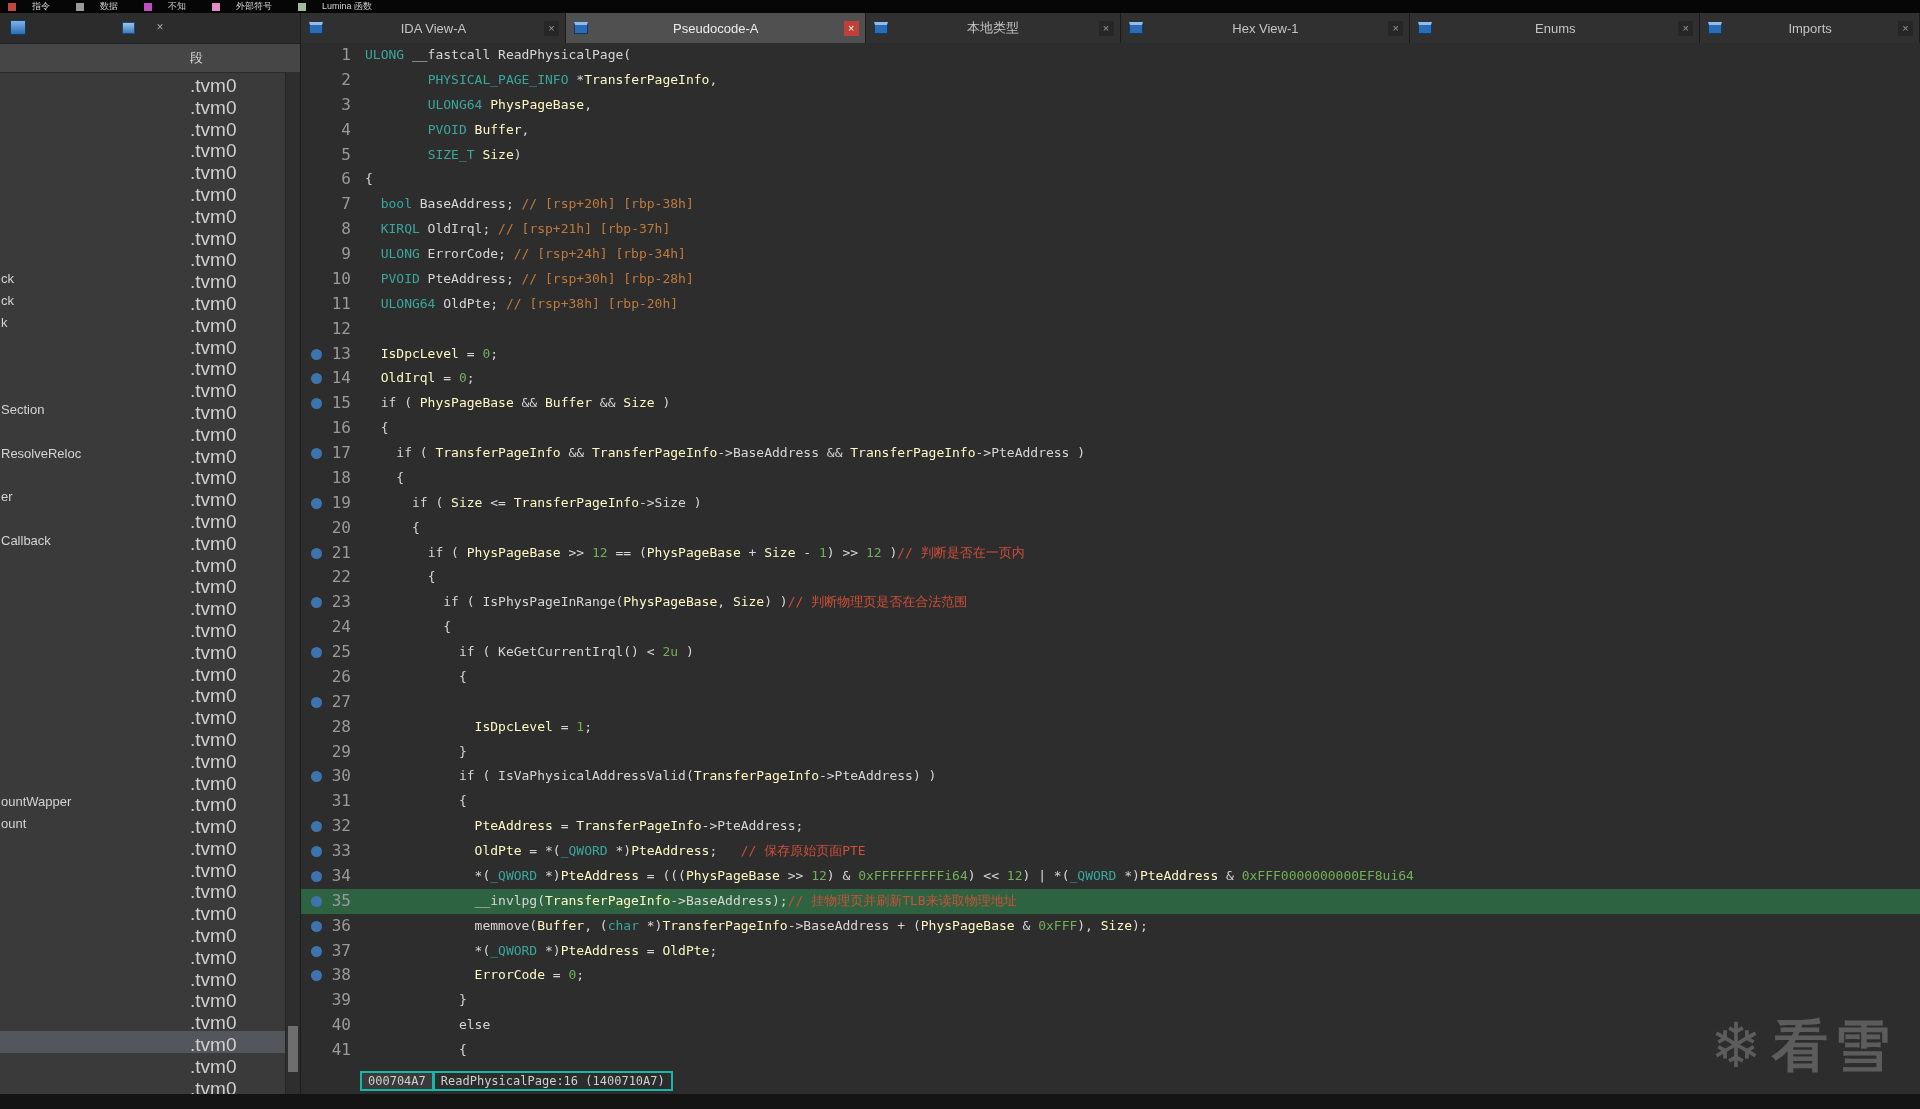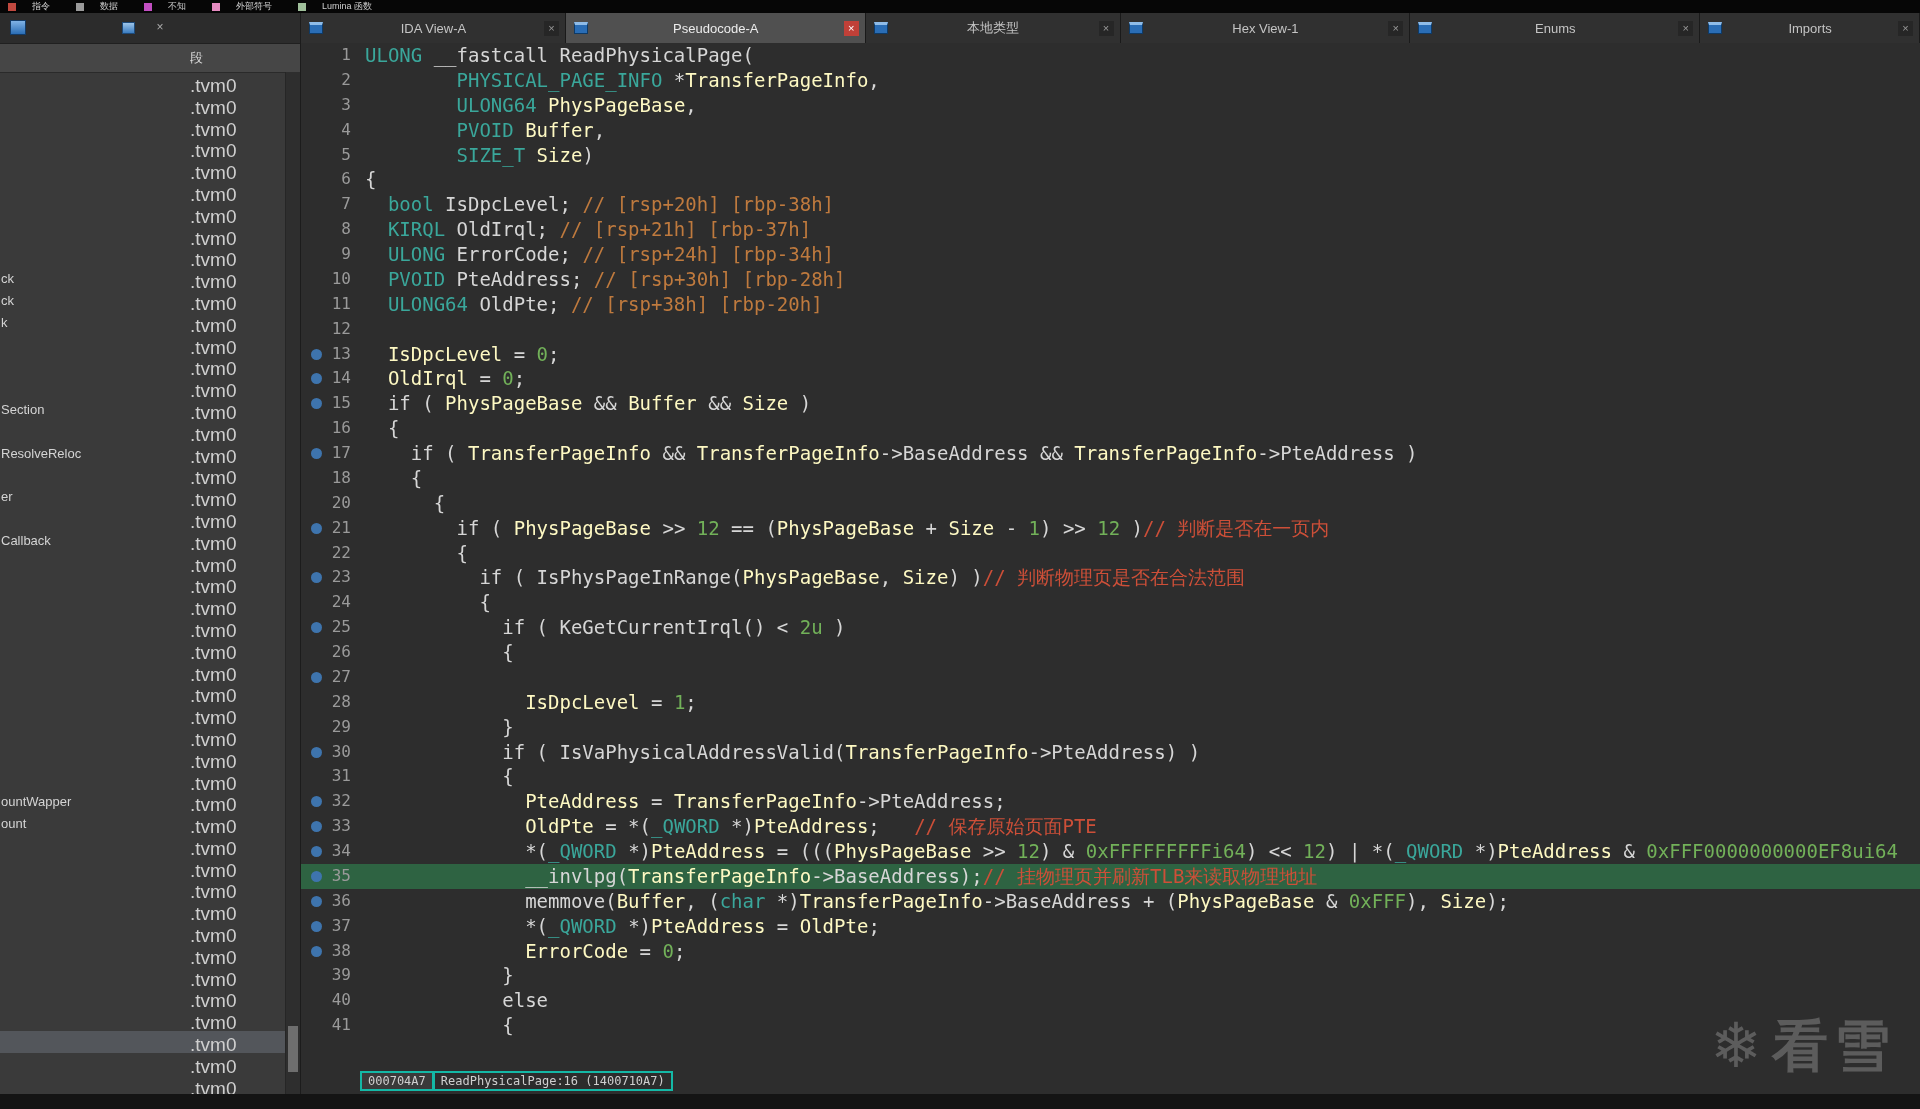"ULONG __fastcall ReadPhysicalPage(" .ct { font-size: 19px -> 13px }
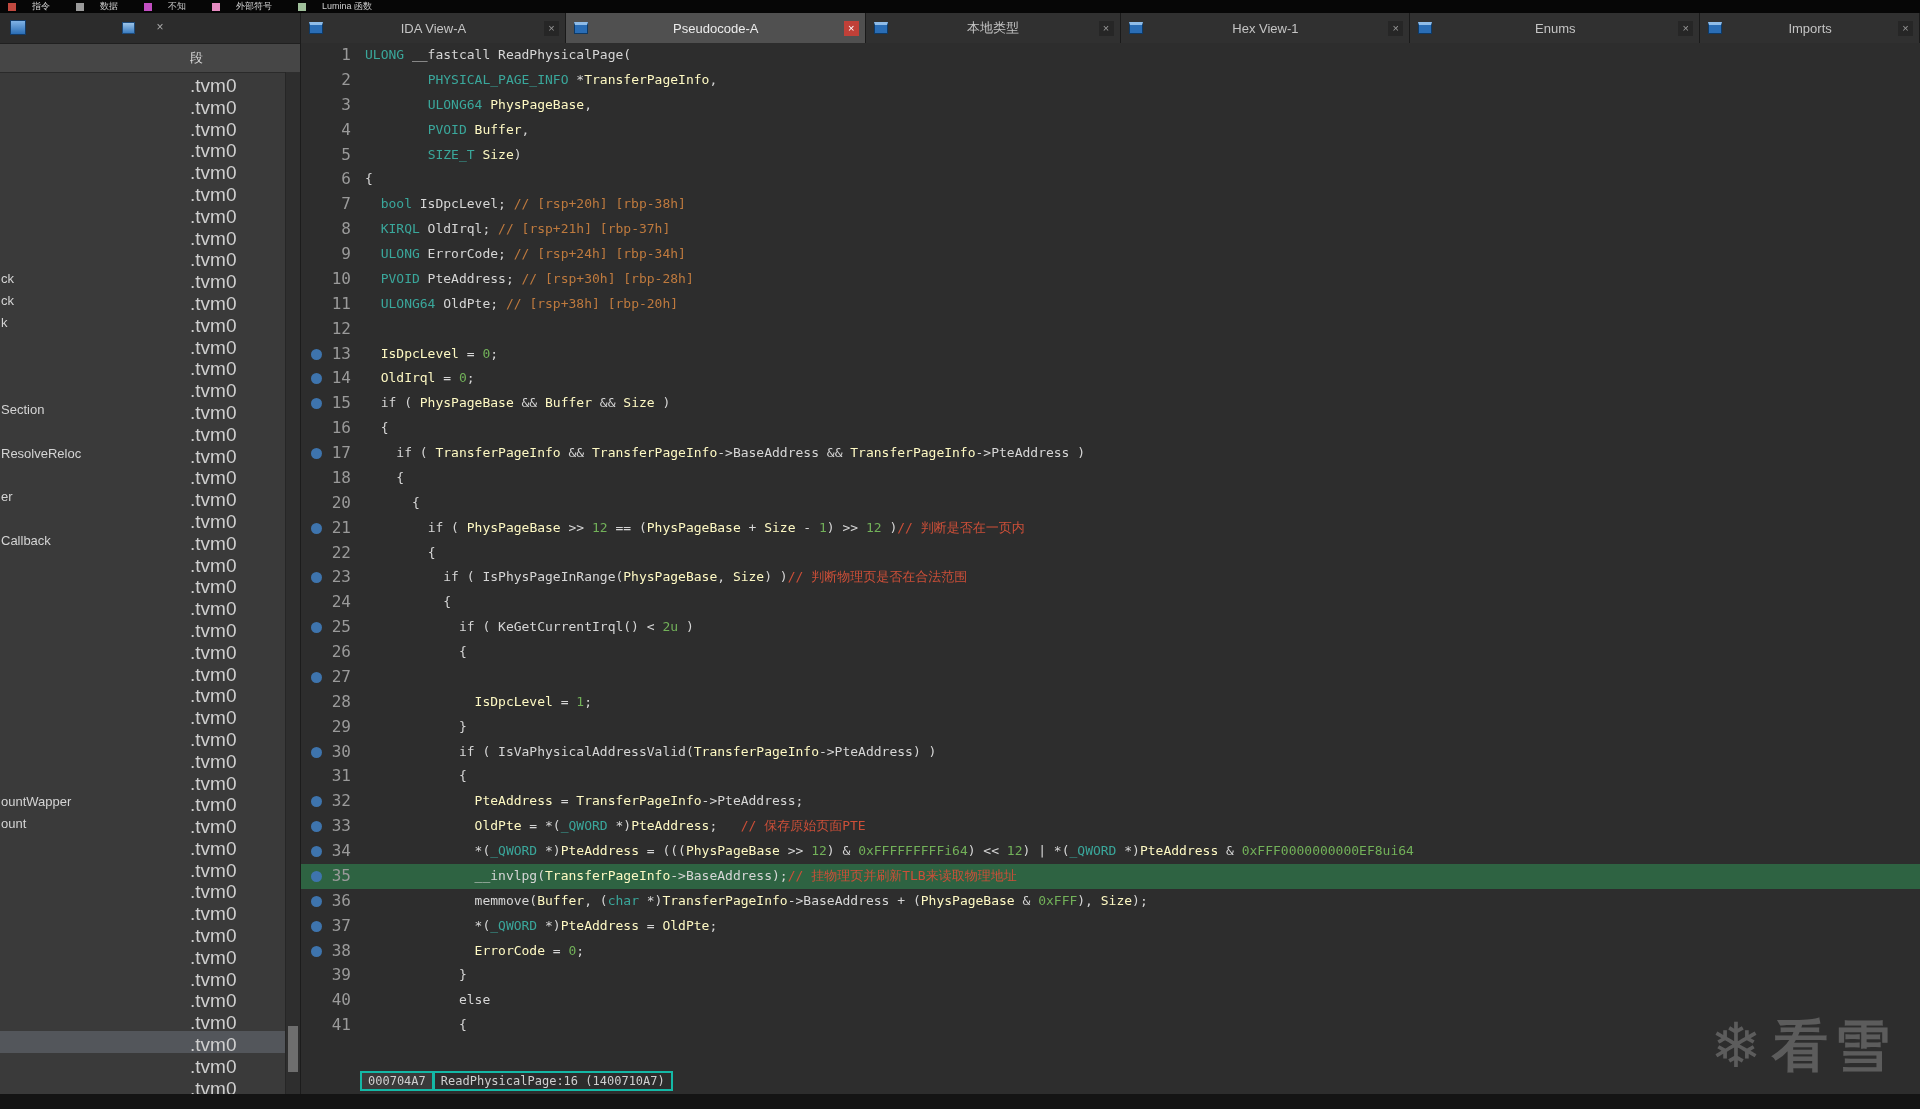"IsDpcLevel;" span.tok-w { text: IsDpcLevel -> BaseAddress }
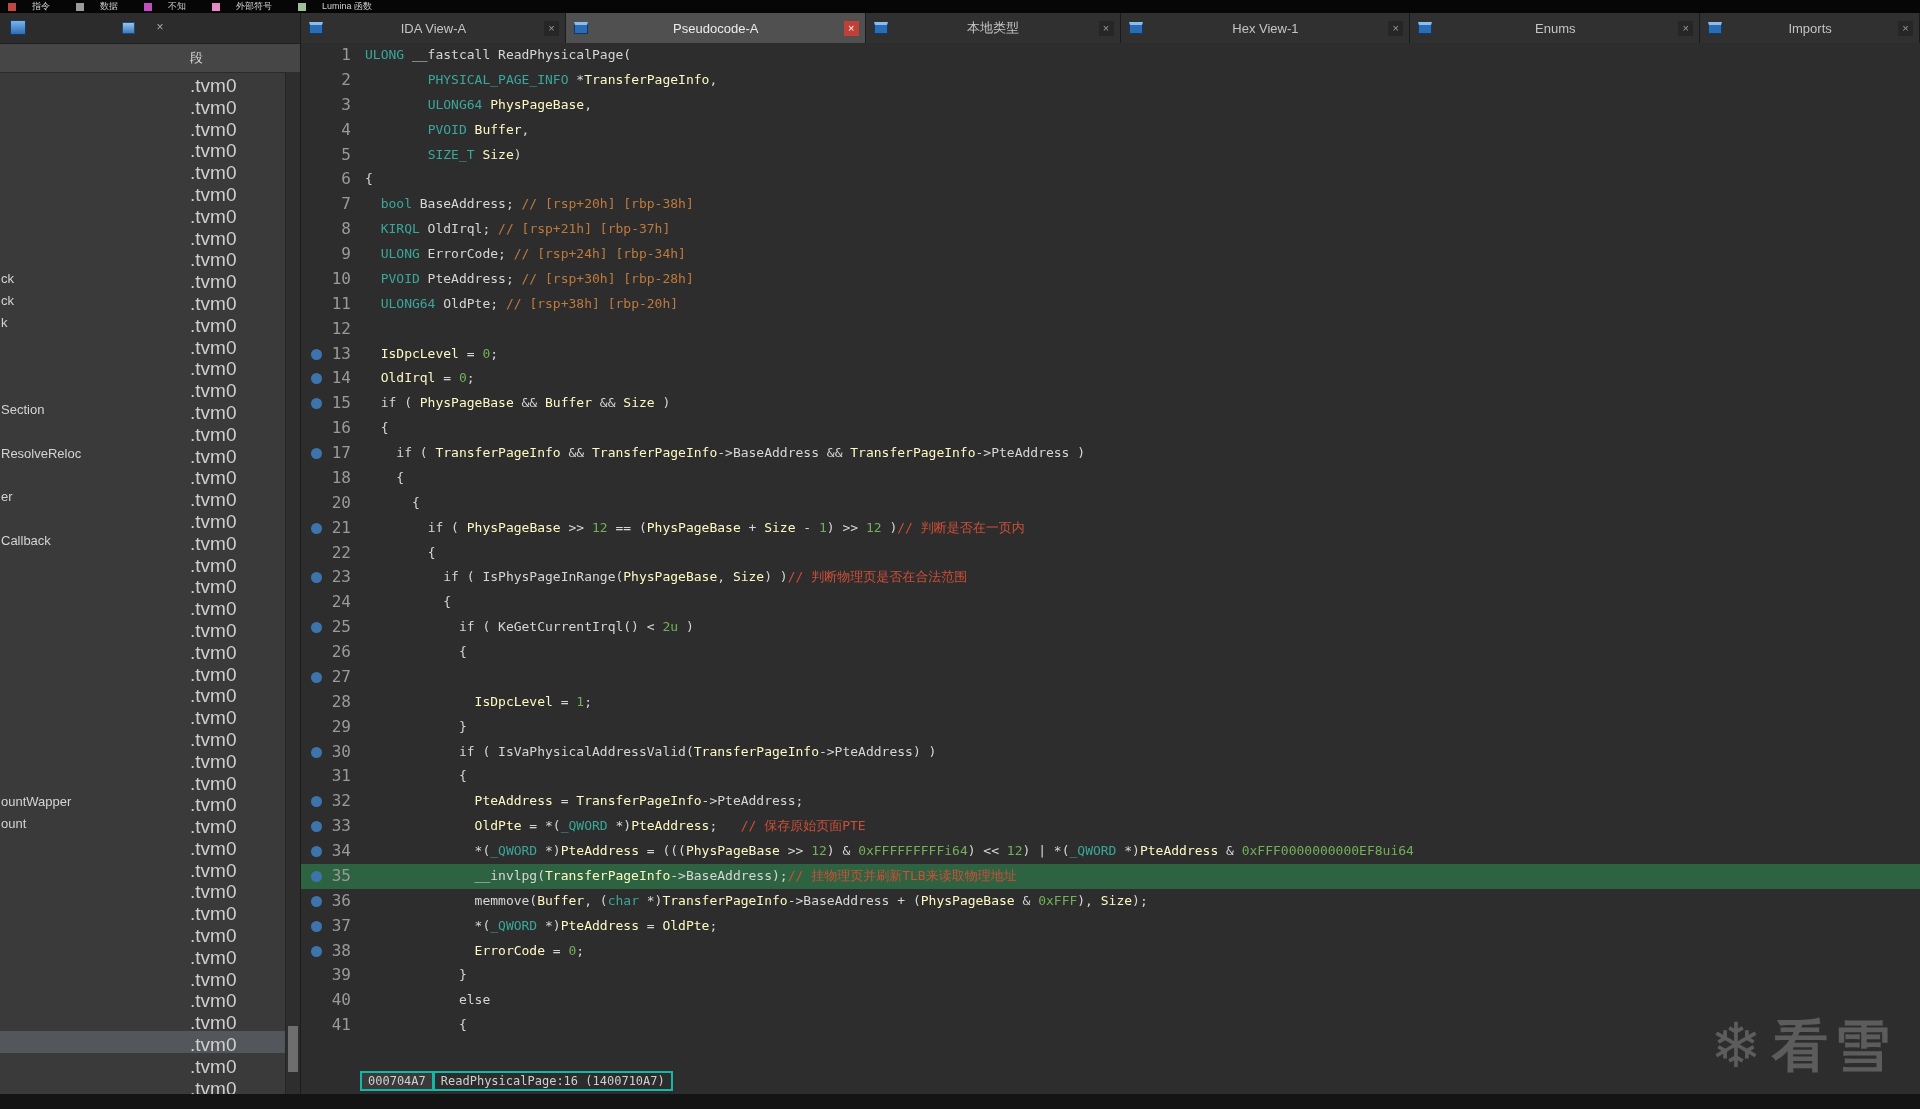"19" div.cline { html: none -> <div><span></span><span>19</span><span> <span>if ( </span><span>Size</span><span> &lt;= </span><span>TransferPageInfo</span><span>-&gt;Size )</span></span></div> }
